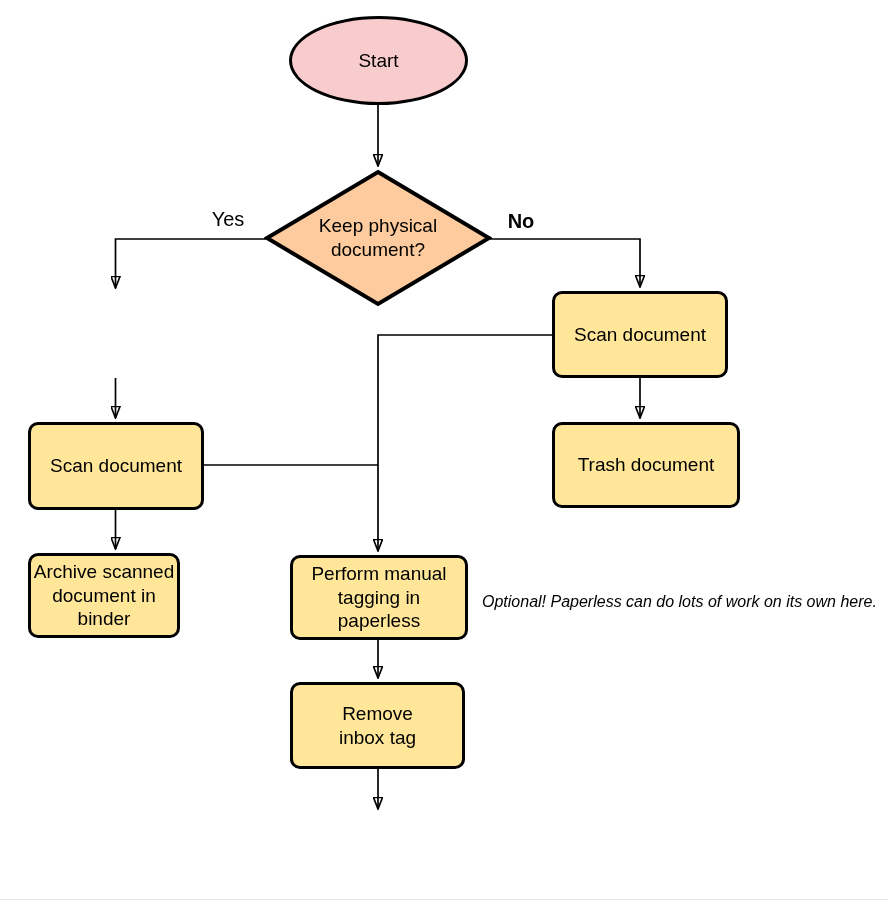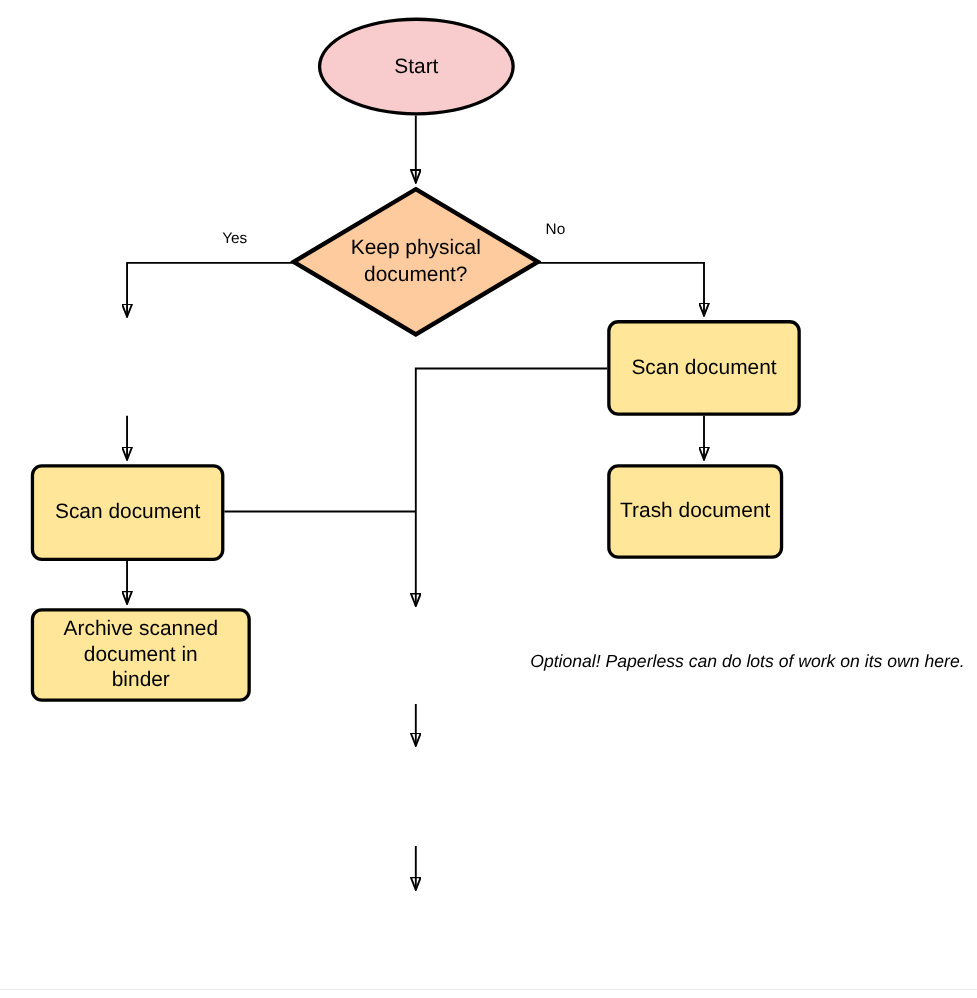"Yes" .edge-label { font-size: 14px -> 20px; text-align: none -> center }
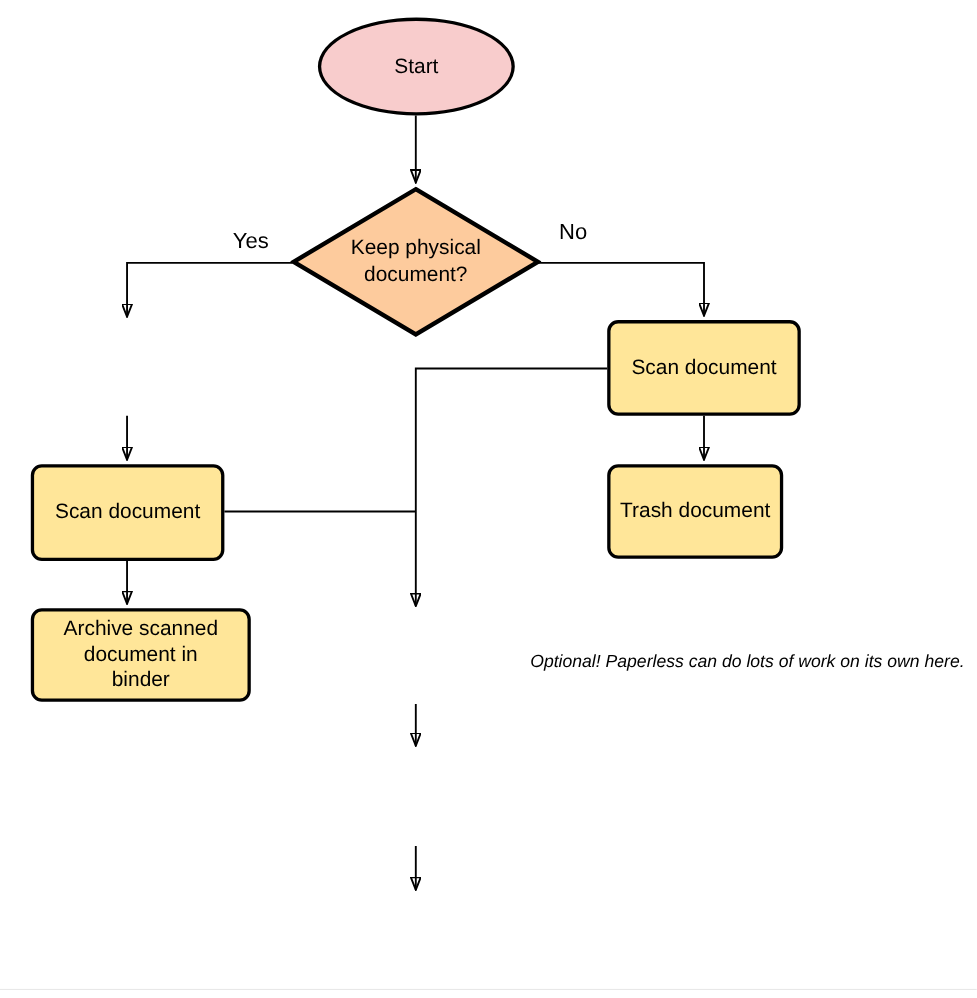"No" #edge-label-no { font-weight: none -> bold; top: 200px -> 210px }
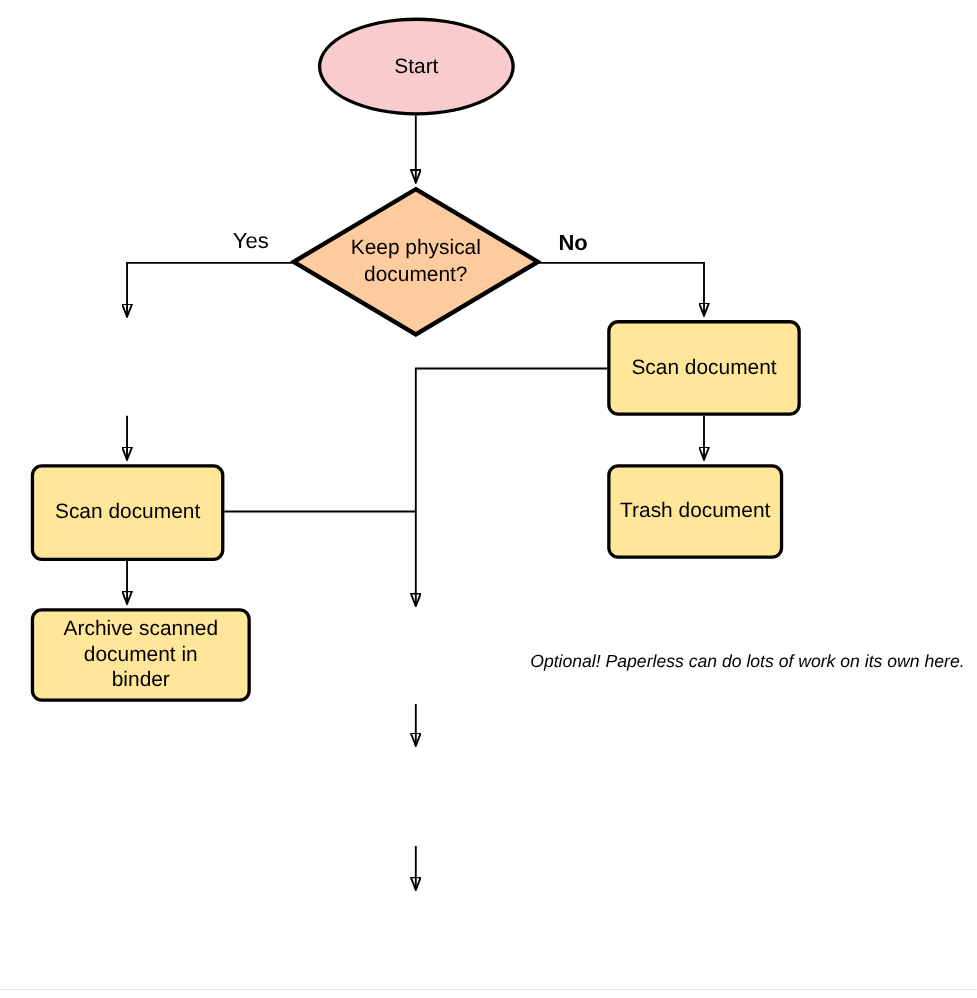"Trash document" #node-trash { width: 160px -> 188px }
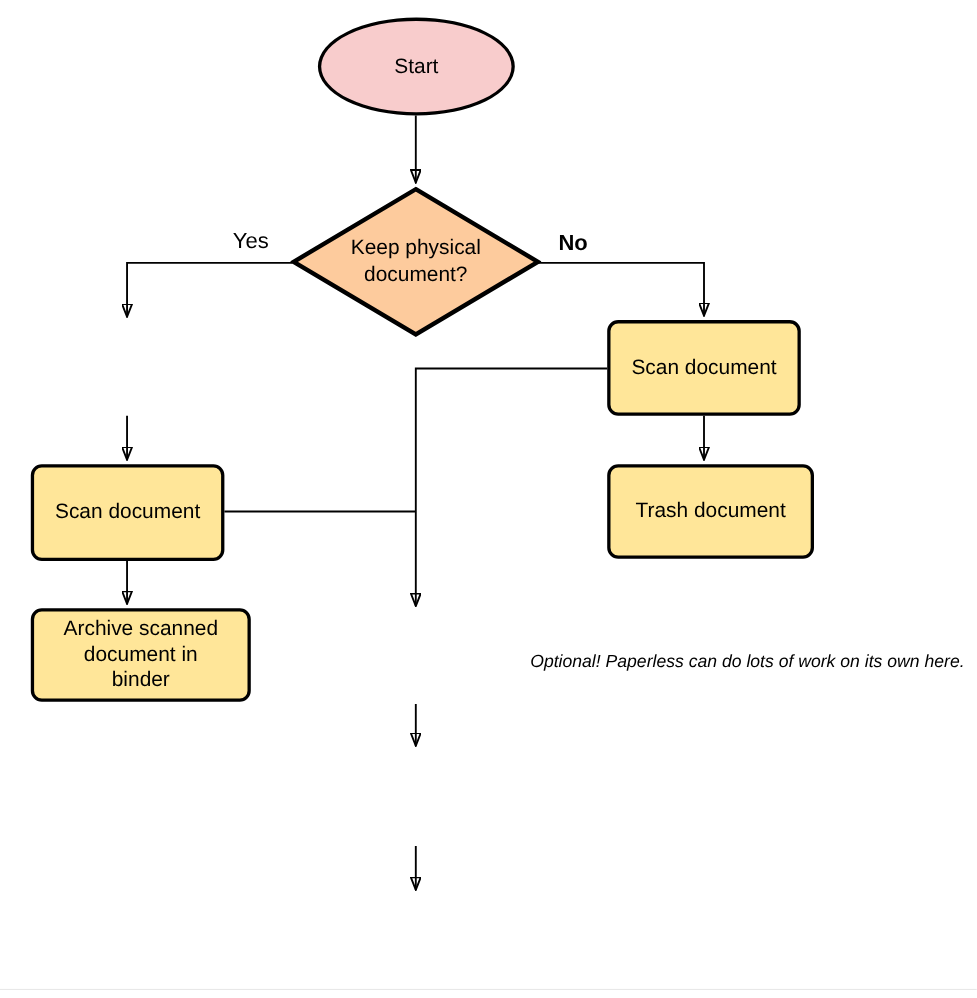"Archive scanned" #node-archive { width: 200px -> 152px }
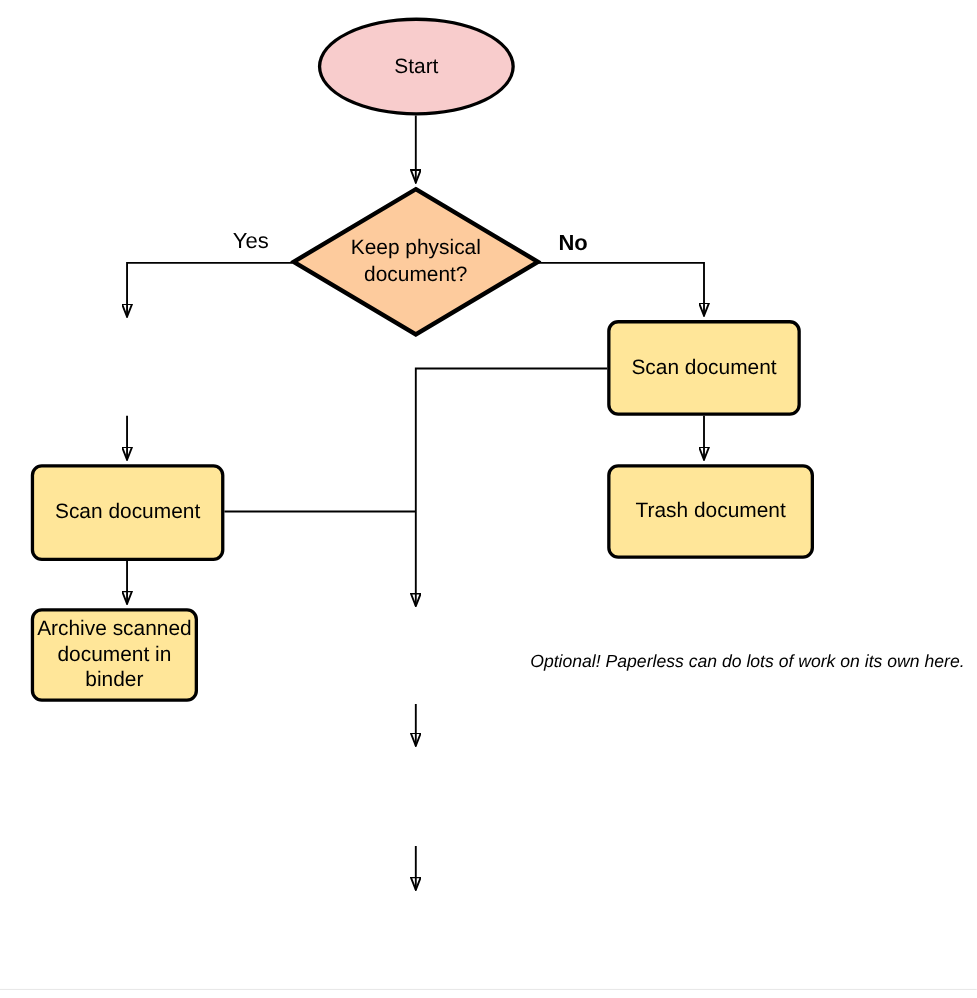"Perform manual" div.node { html: none -> <div> <span>Perform manual tagging in paperless</span> </div> }
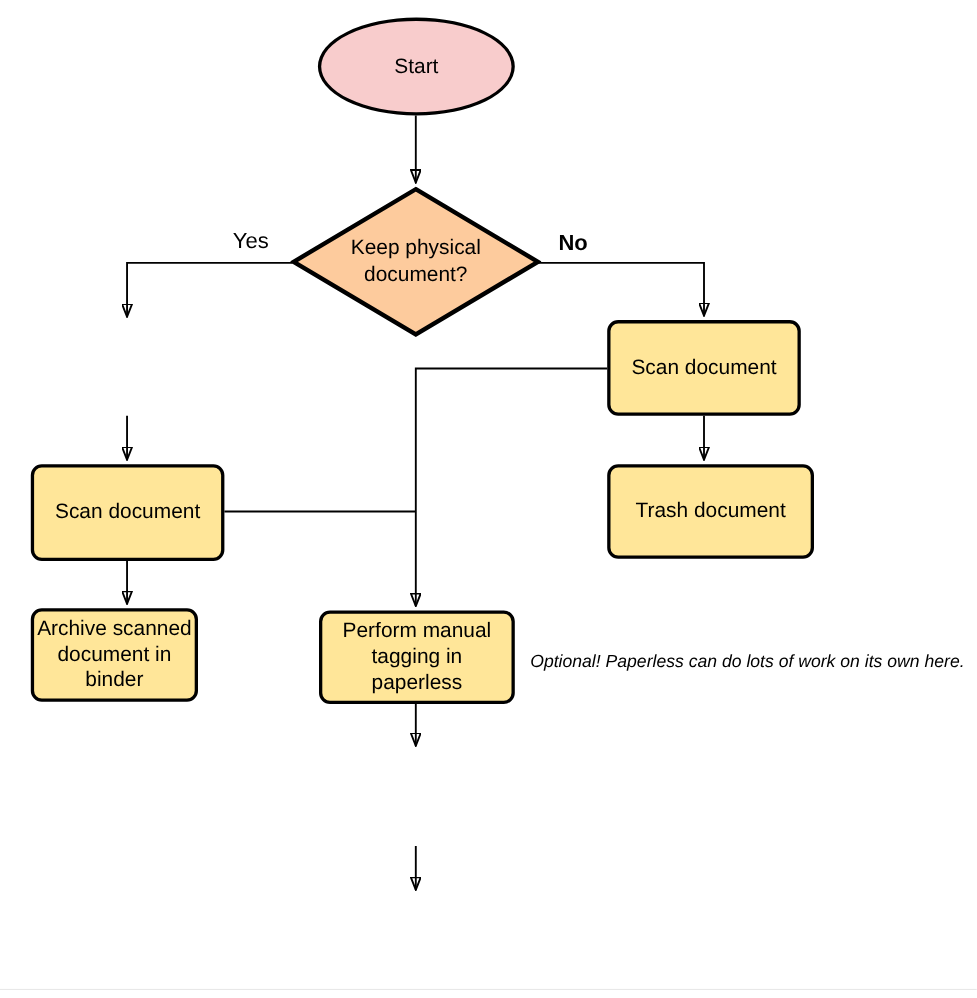"Remove" div.node { html: none -> <div> <span>Remove inbox tag</span> </div> }
